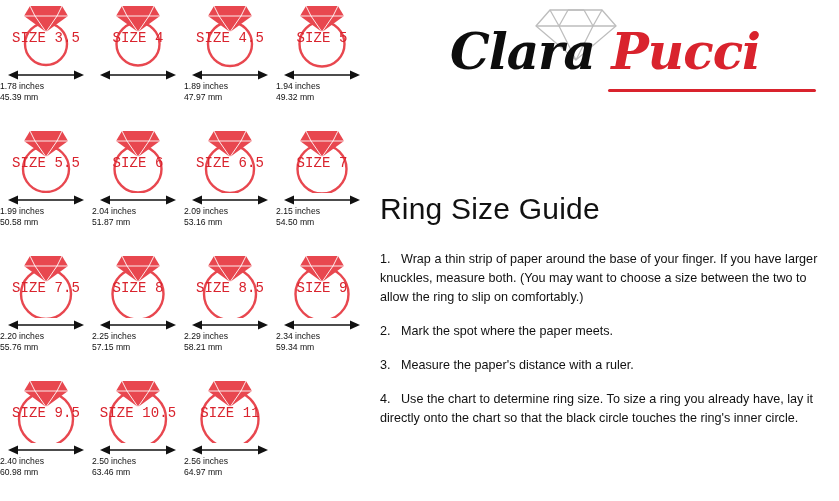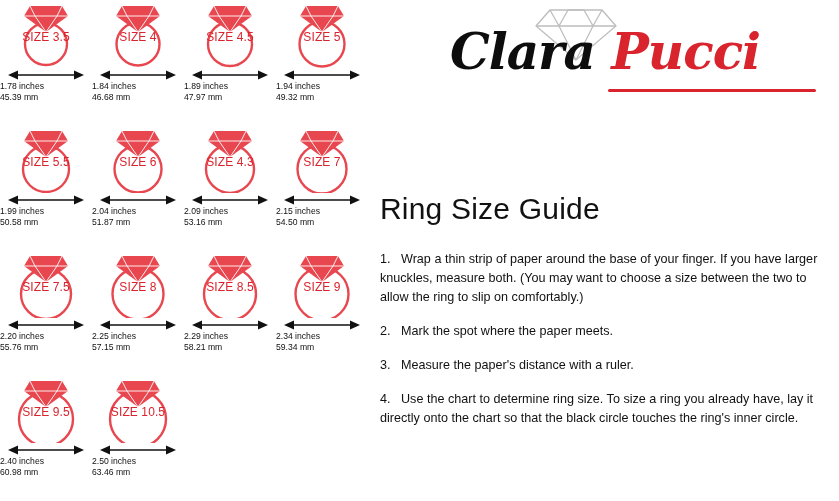"SIZE 3.5" .size-label { font-family: Liberation Sans, sans-serif -> Liberation Mono, monospace; font-size: 12px -> 14px }
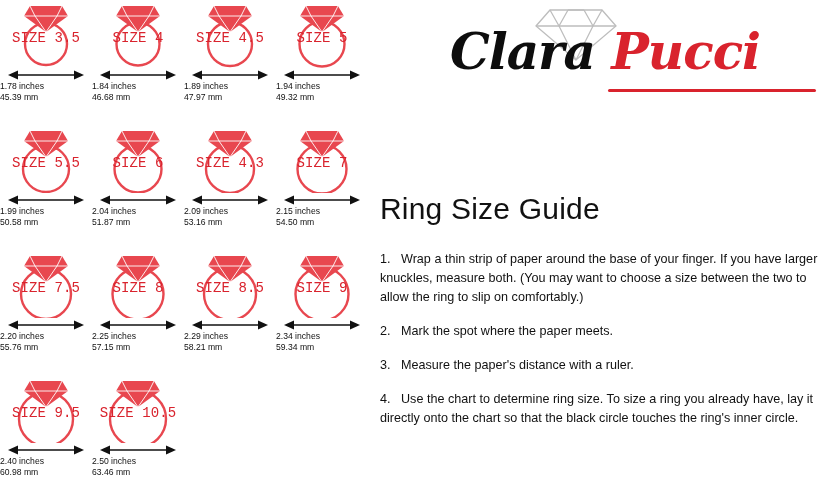"1.84 inches" div.measure { html: <div> <div>1.84 inches</div> <div>46.68 mm</div> </div> -> none }
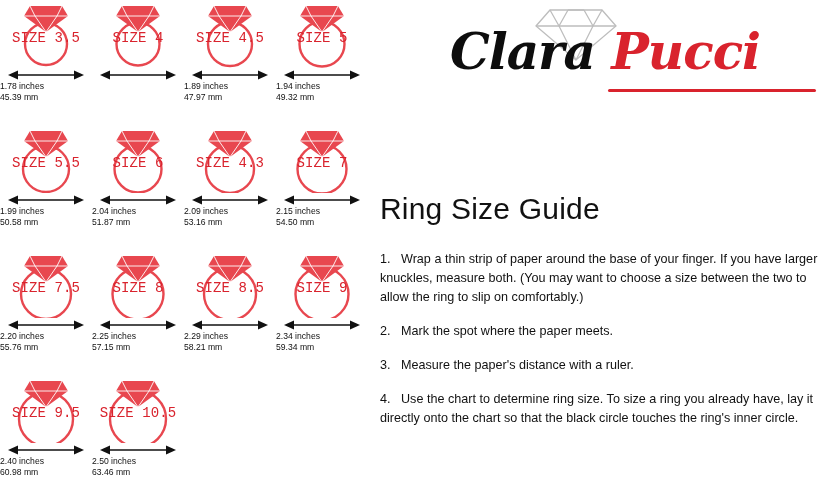"SIZE 4.3" div.size-label { text: 4.3 -> 6.5 }
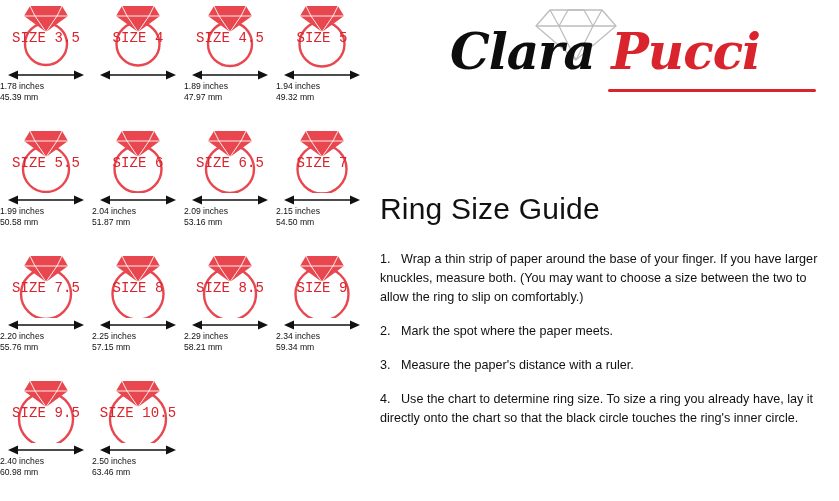"SIZE 11" div.size-cell { html: none -> <div> <div> <svg> <circle></circle> <polygon></polygon> <path></path> </svg> </div> <div>SIZE 11</div> <div> <svg> <line></line> <polygon></polygon> <polygon></polygon> </svg> </div> <div> <div>2.56 inches</div> <div>64.97 mm</div> </div> </div> }
